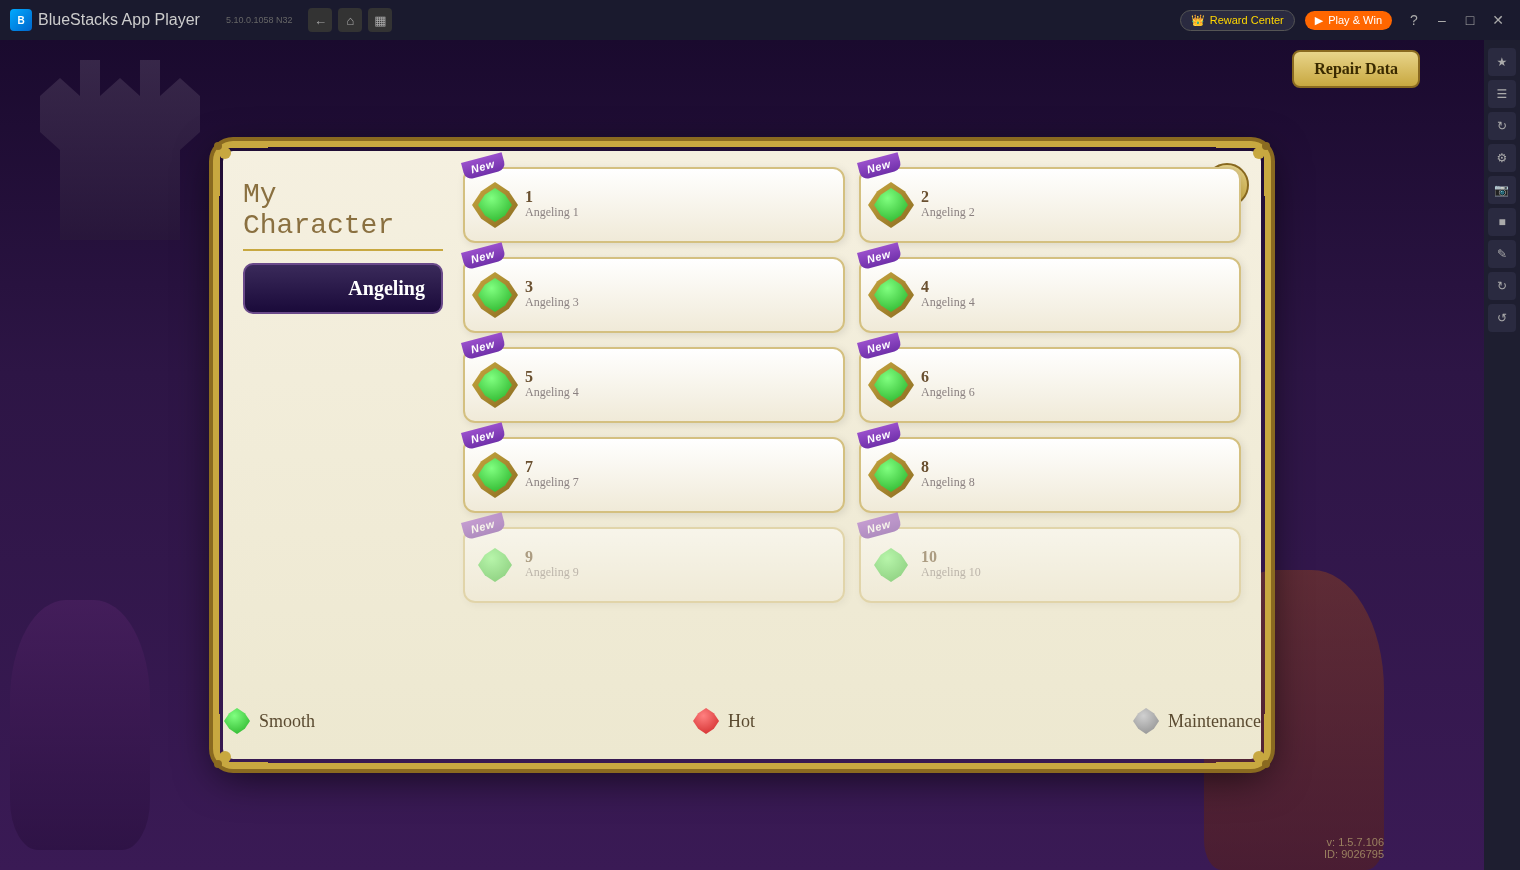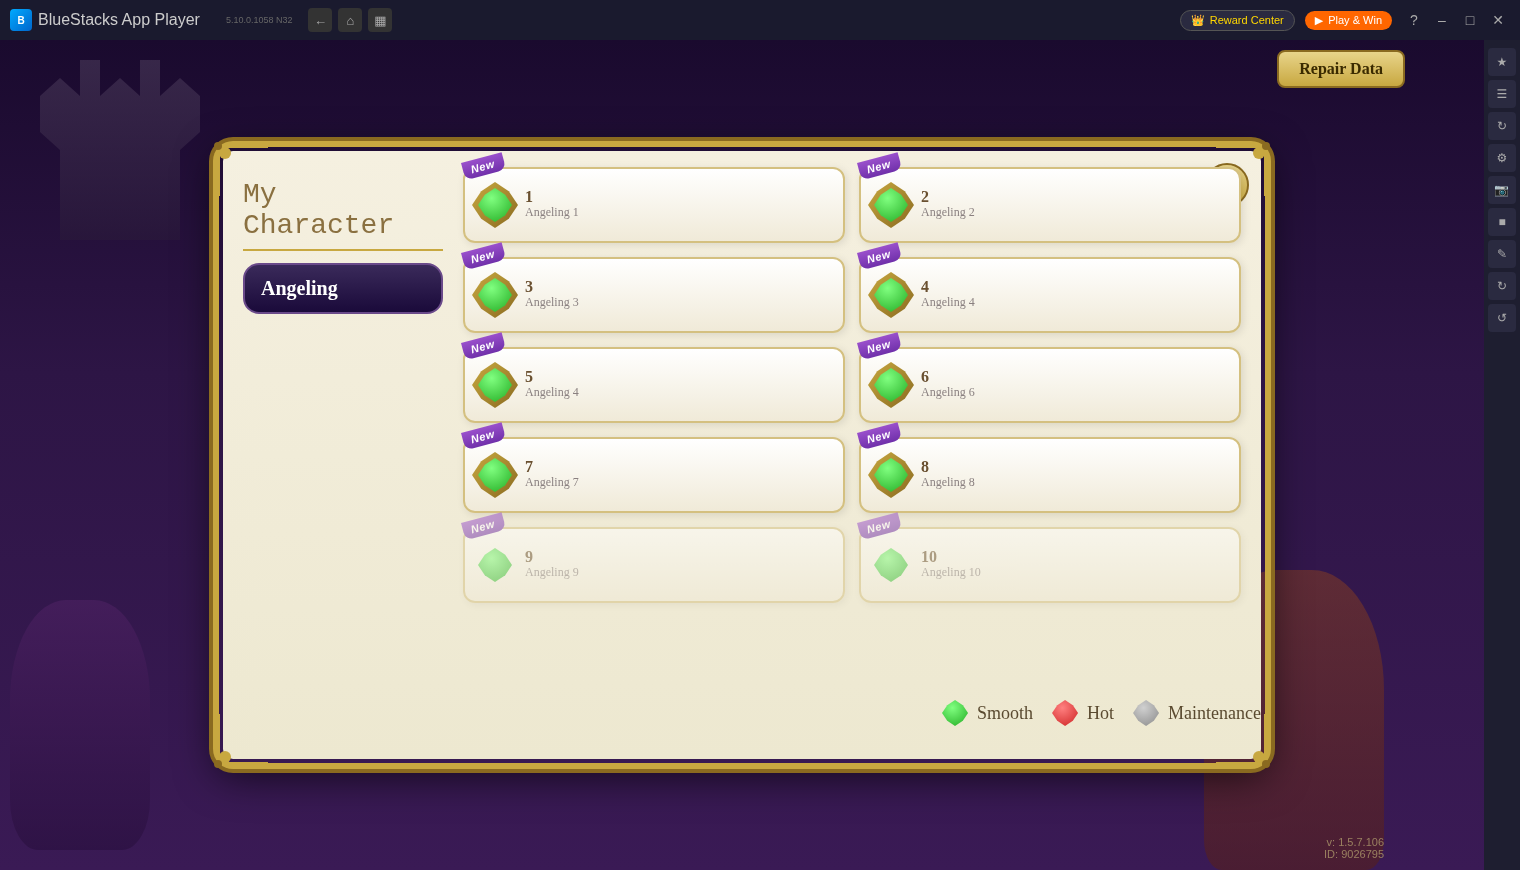"Repair Data" .repair-data-btn { right: 79px -> 64px }
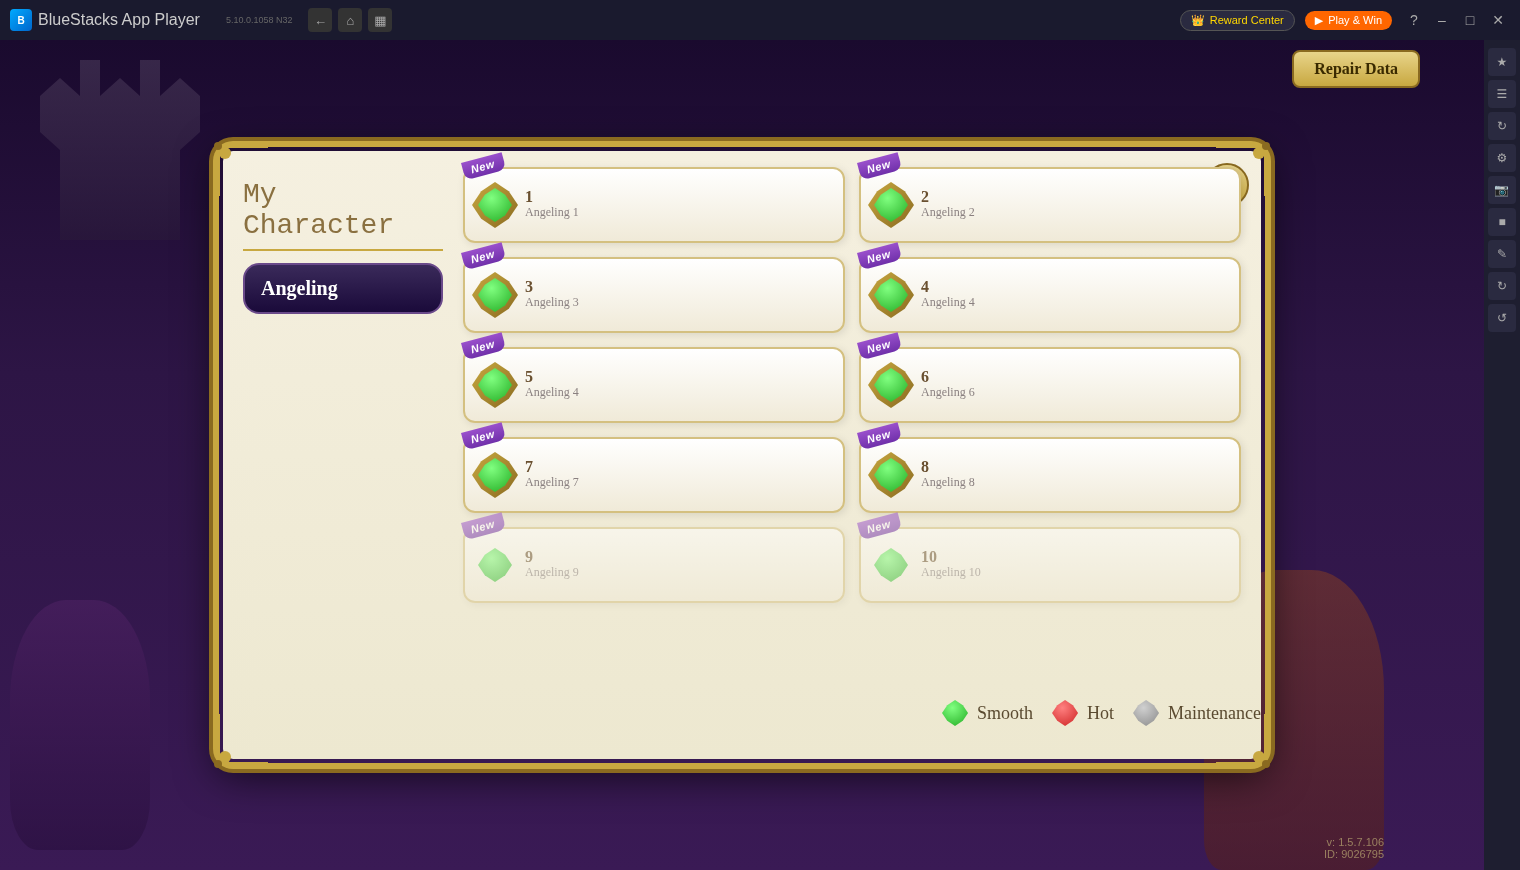"Angeling" .server-type-btn { border-radius: 16px -> 10px; text-align: left -> right }
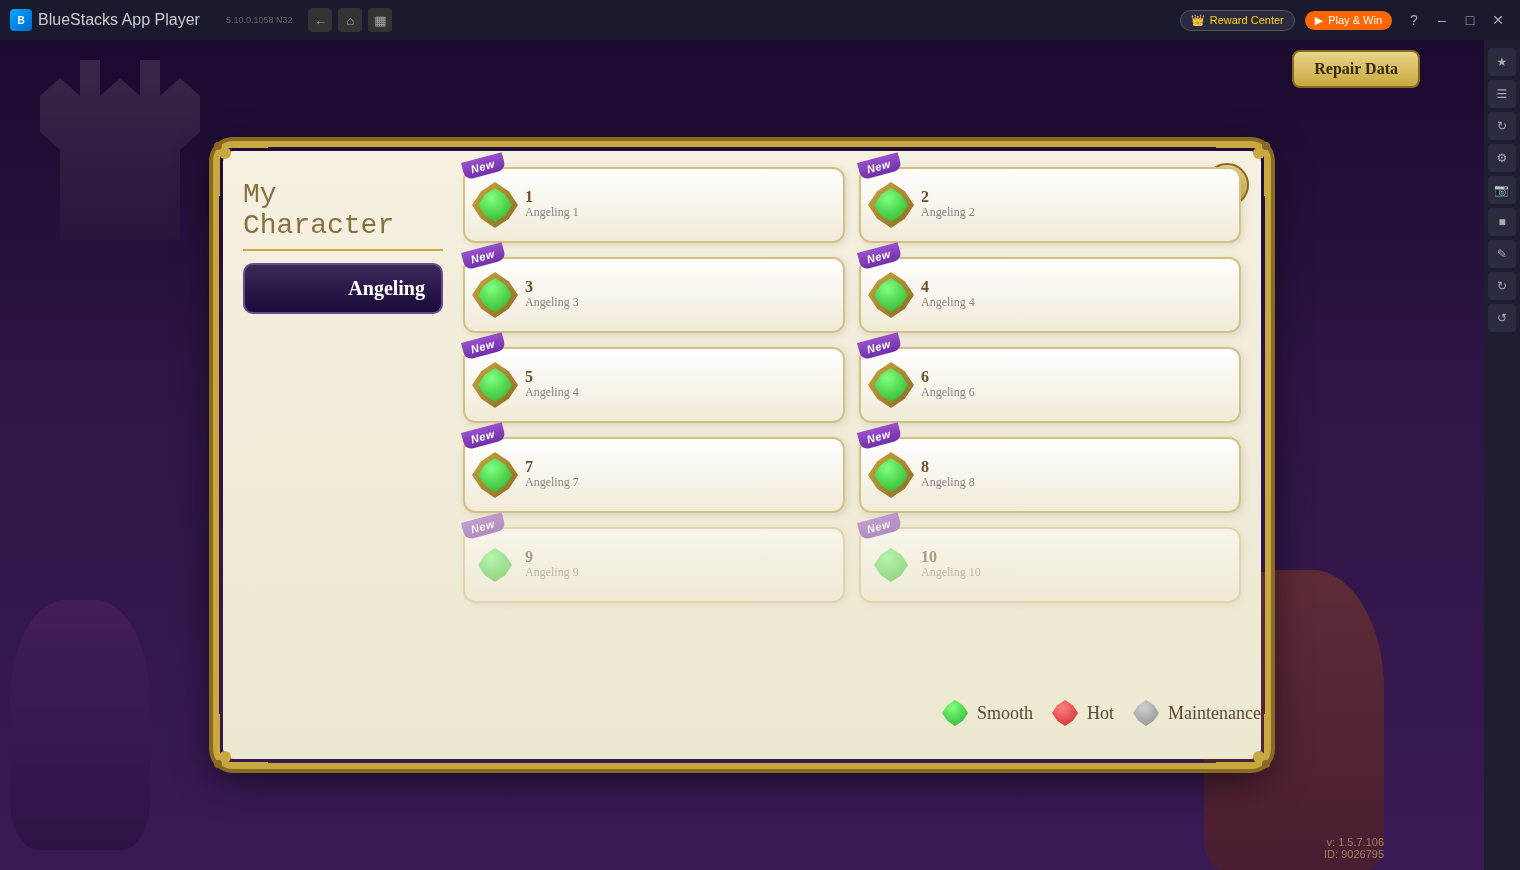"Smooth" .dialog-footer { bottom: 32px -> 24px; gap: 18px -> 40px; justify-content: flex-end -> space-between }
